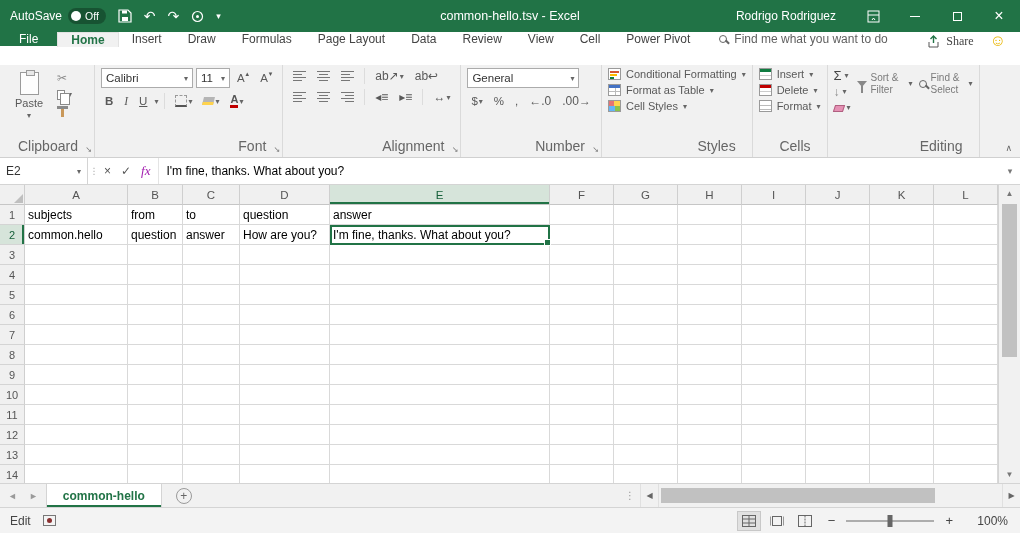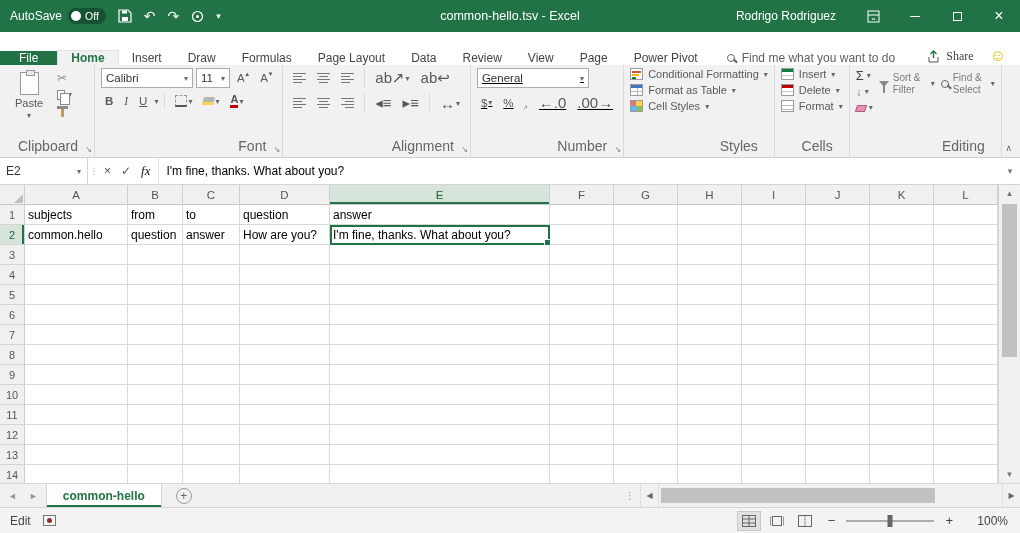"File" .tabrow { align-items: flex-end -> flex-start }
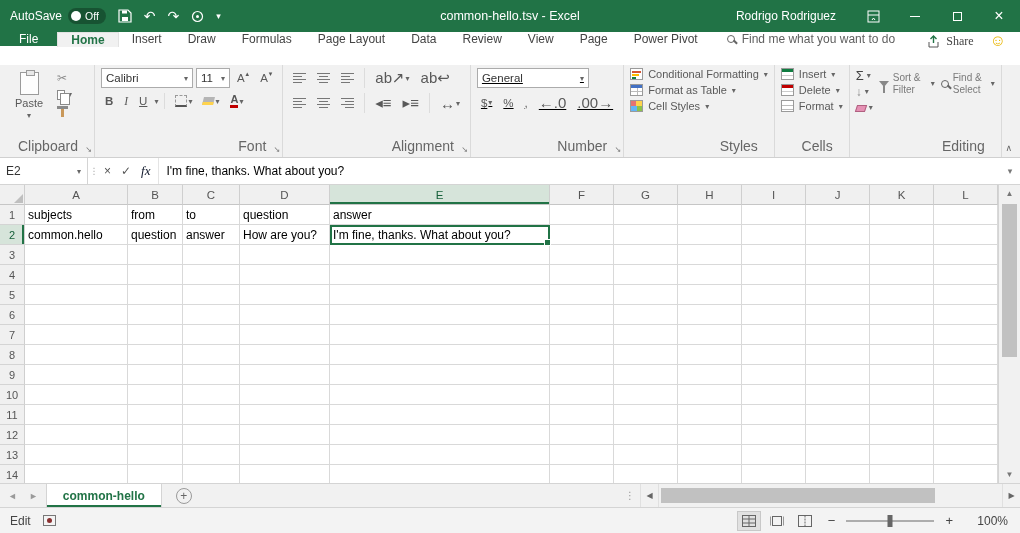"Page" div.rtab { text: Page -> Cell }
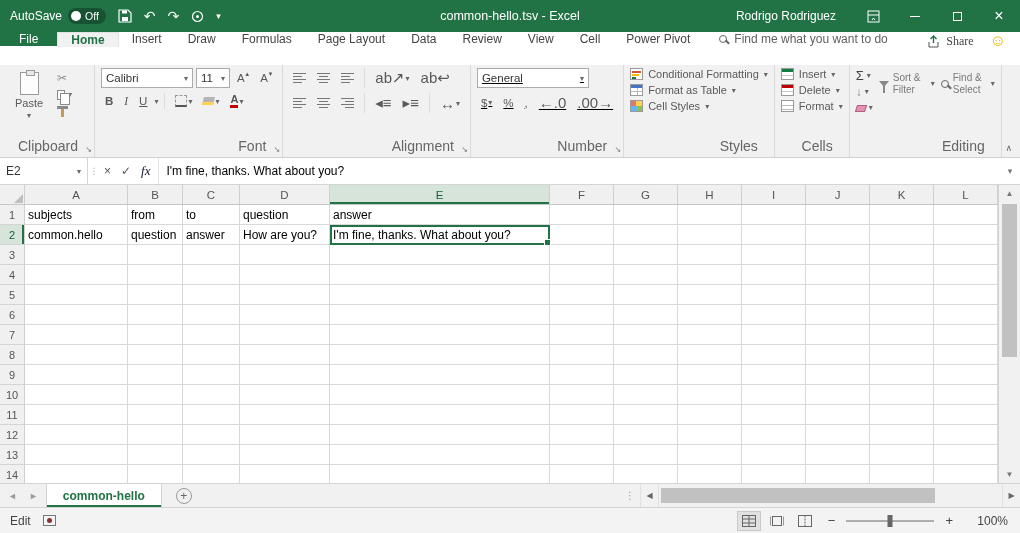"ab↗" .ab { font-size: 15px -> 12px }
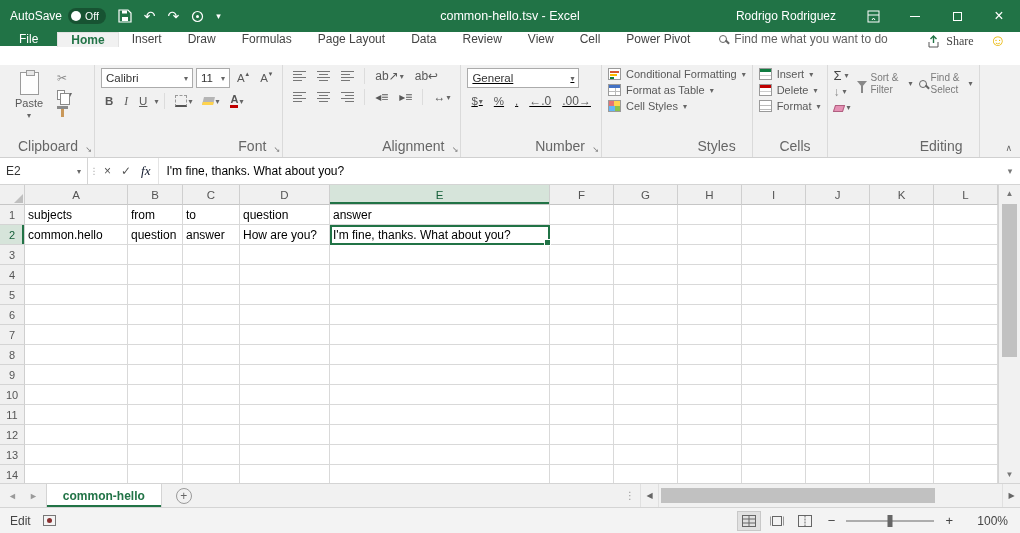"General" div.gbody { text-decoration: underline -> none }
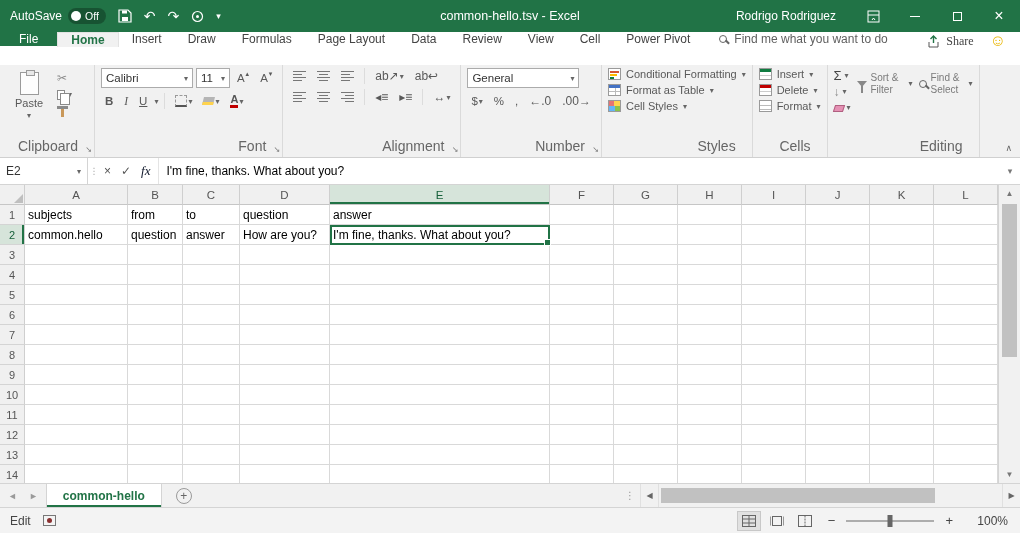"fx" .fx { color: #0f172a -> #a21caf }
